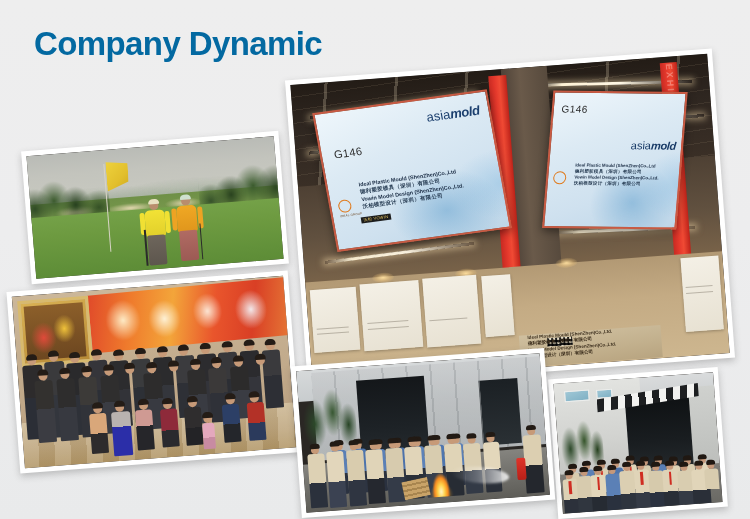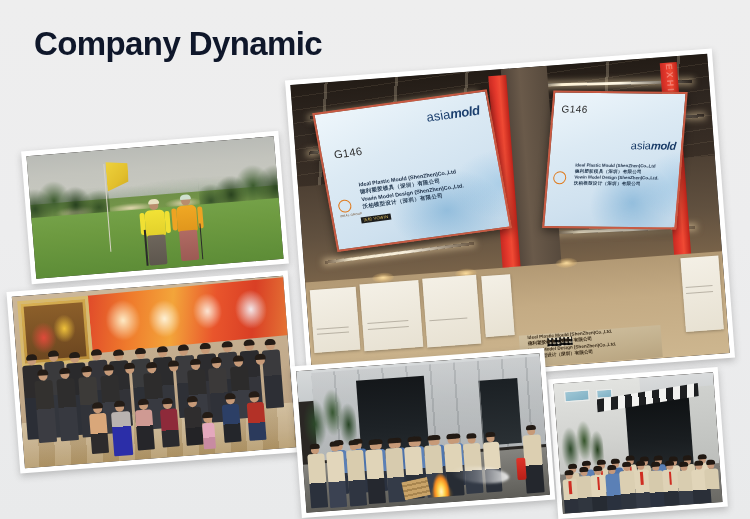"Company Dynamic" div { color: #0f172a -> #0369a1 }
